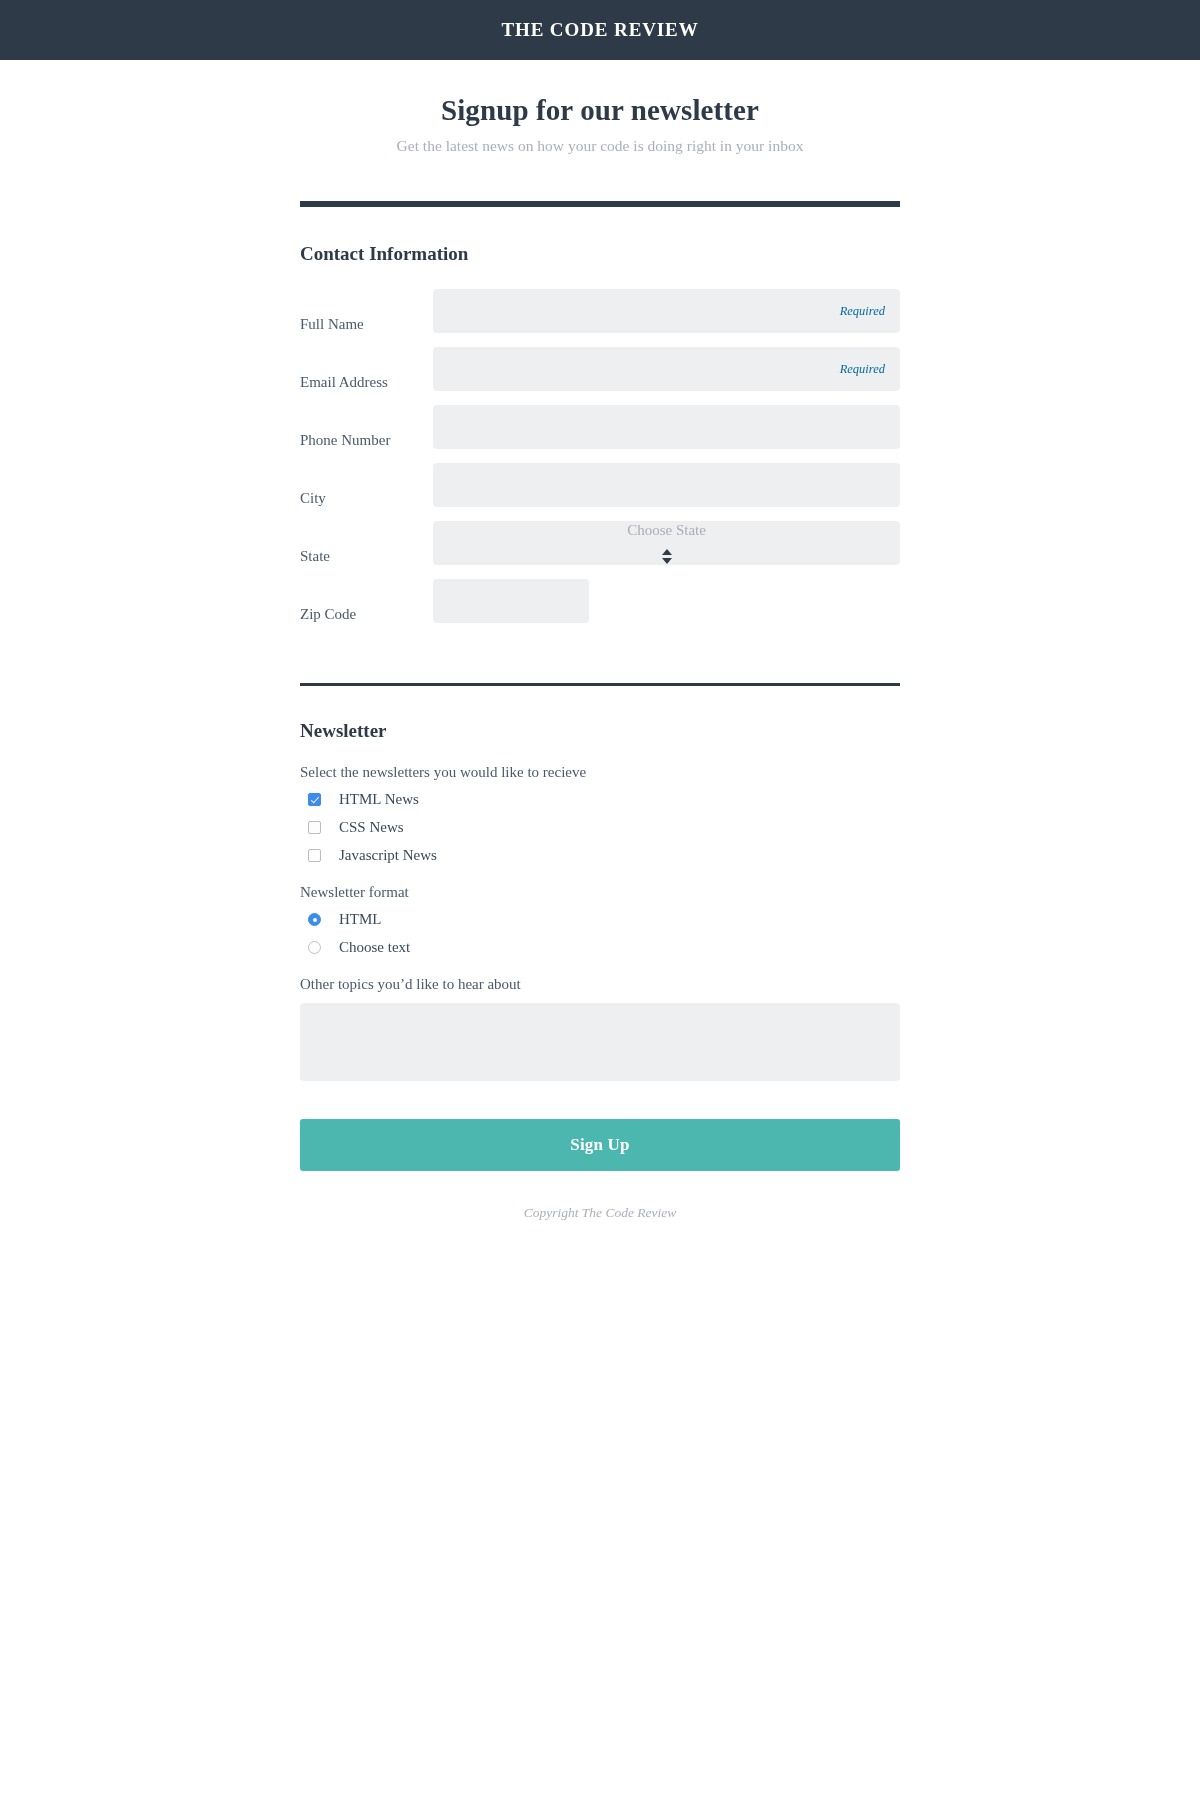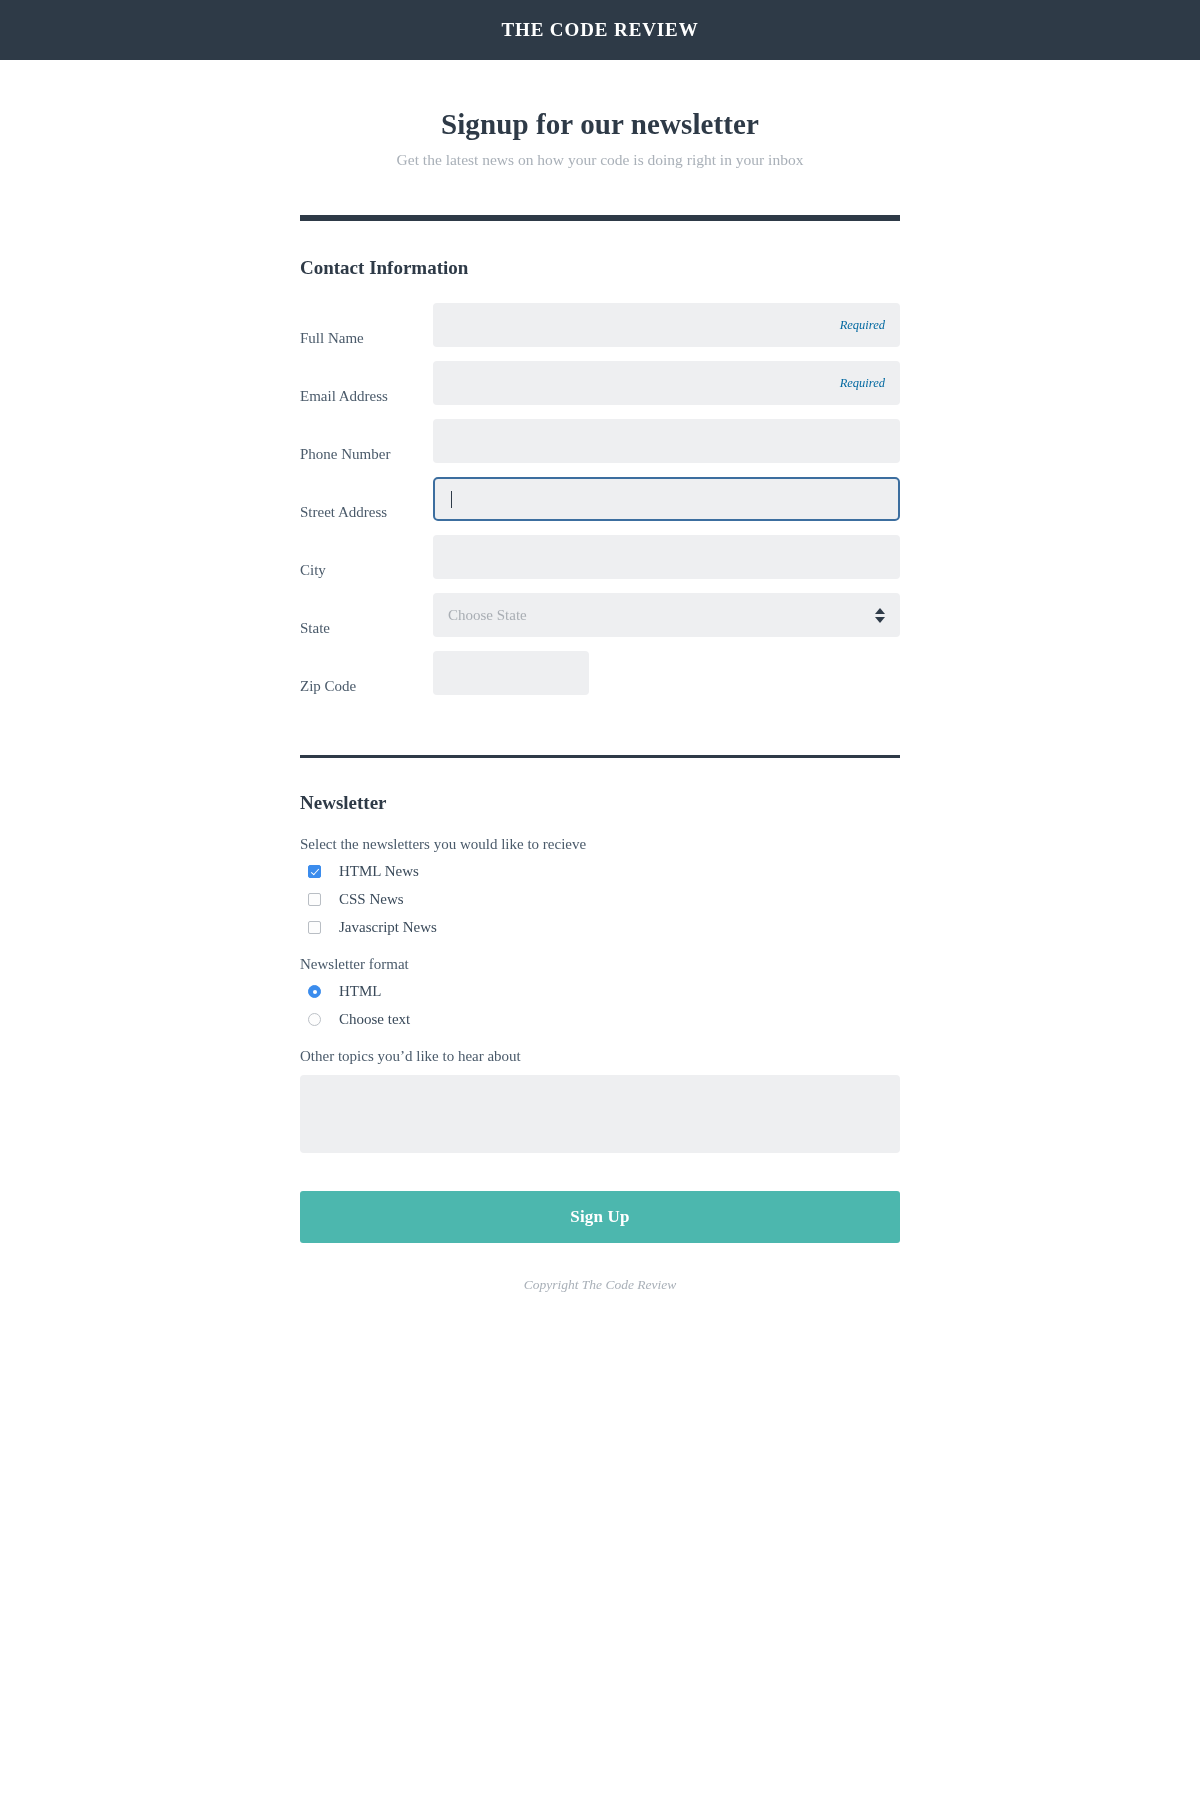"Signup for our newsletter" .container { margin: 18px auto -> 4px auto }
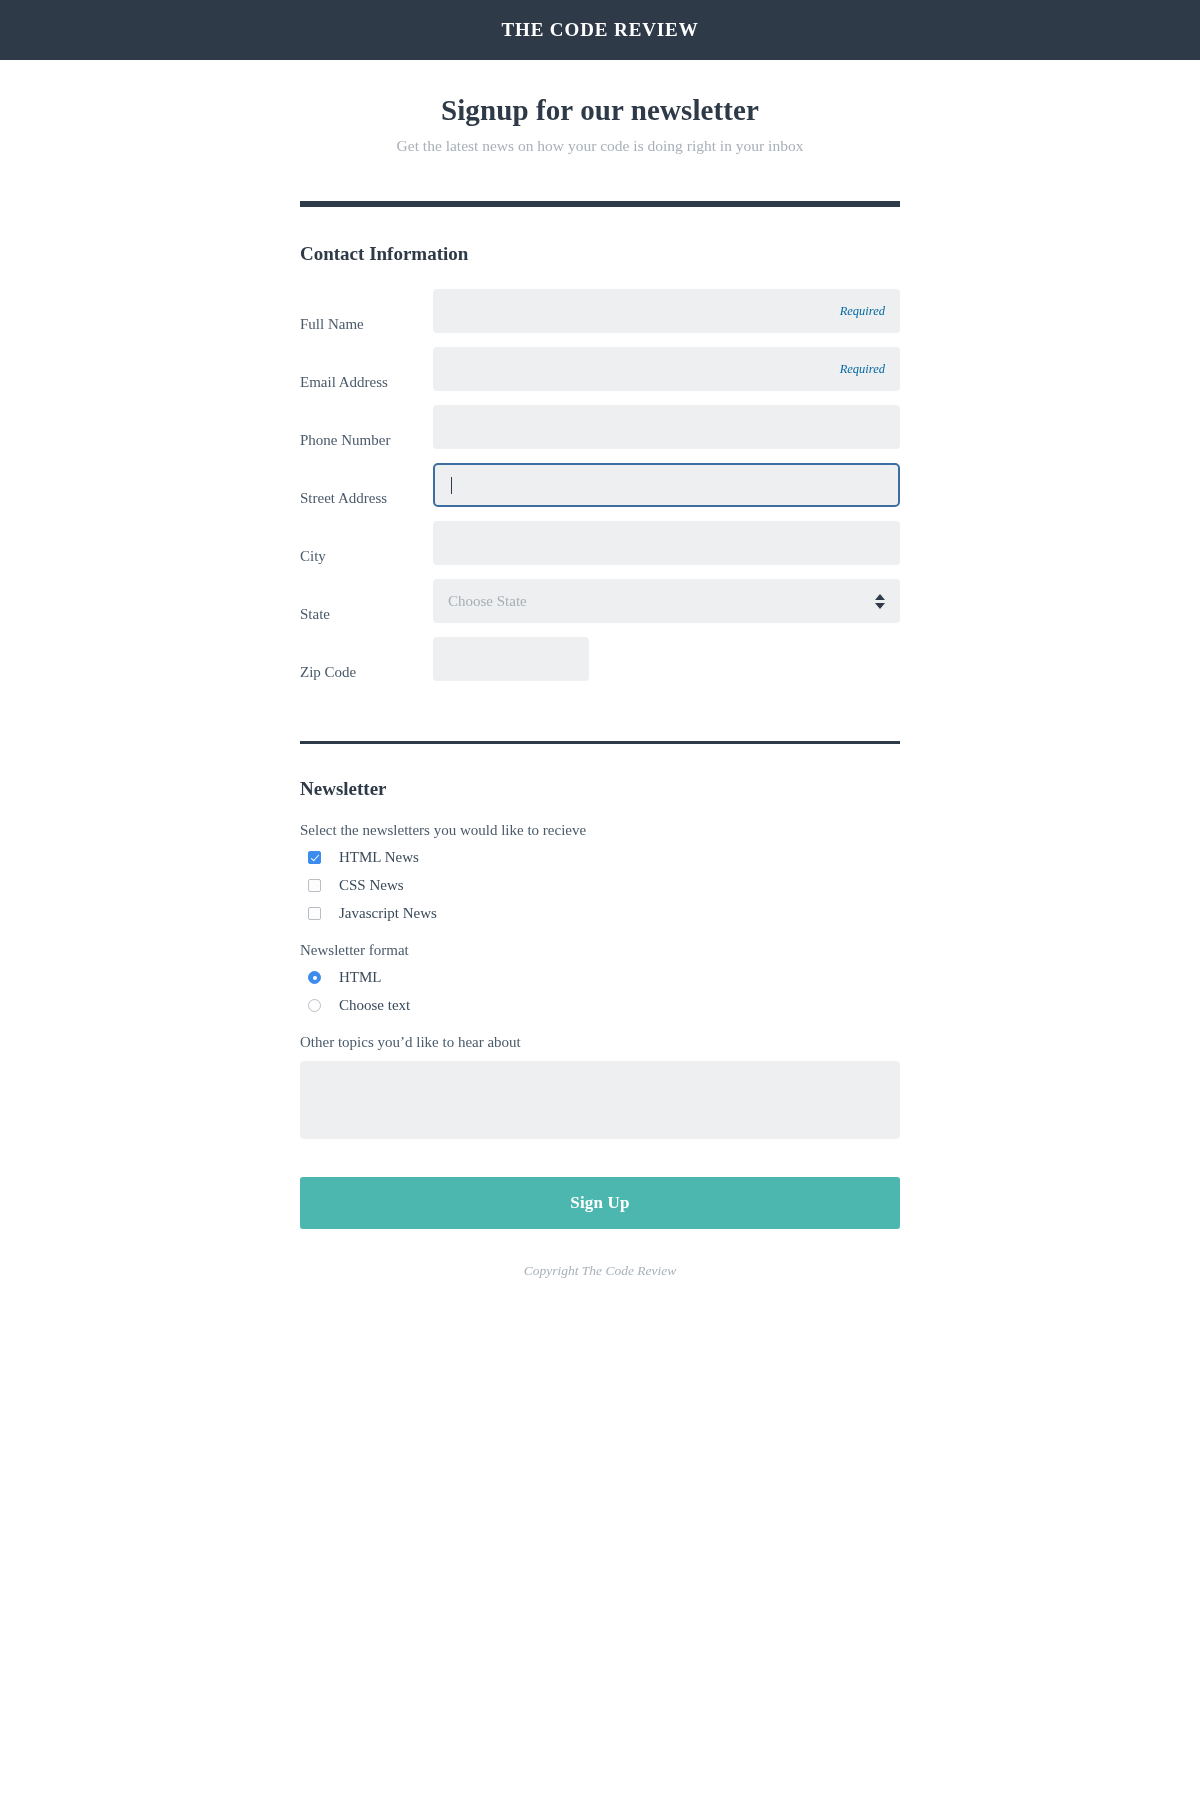"Street Address" div.row { html: <div> <div>Street Address</div> <div> <div> <span></span> </div> </div> </div> -> none }
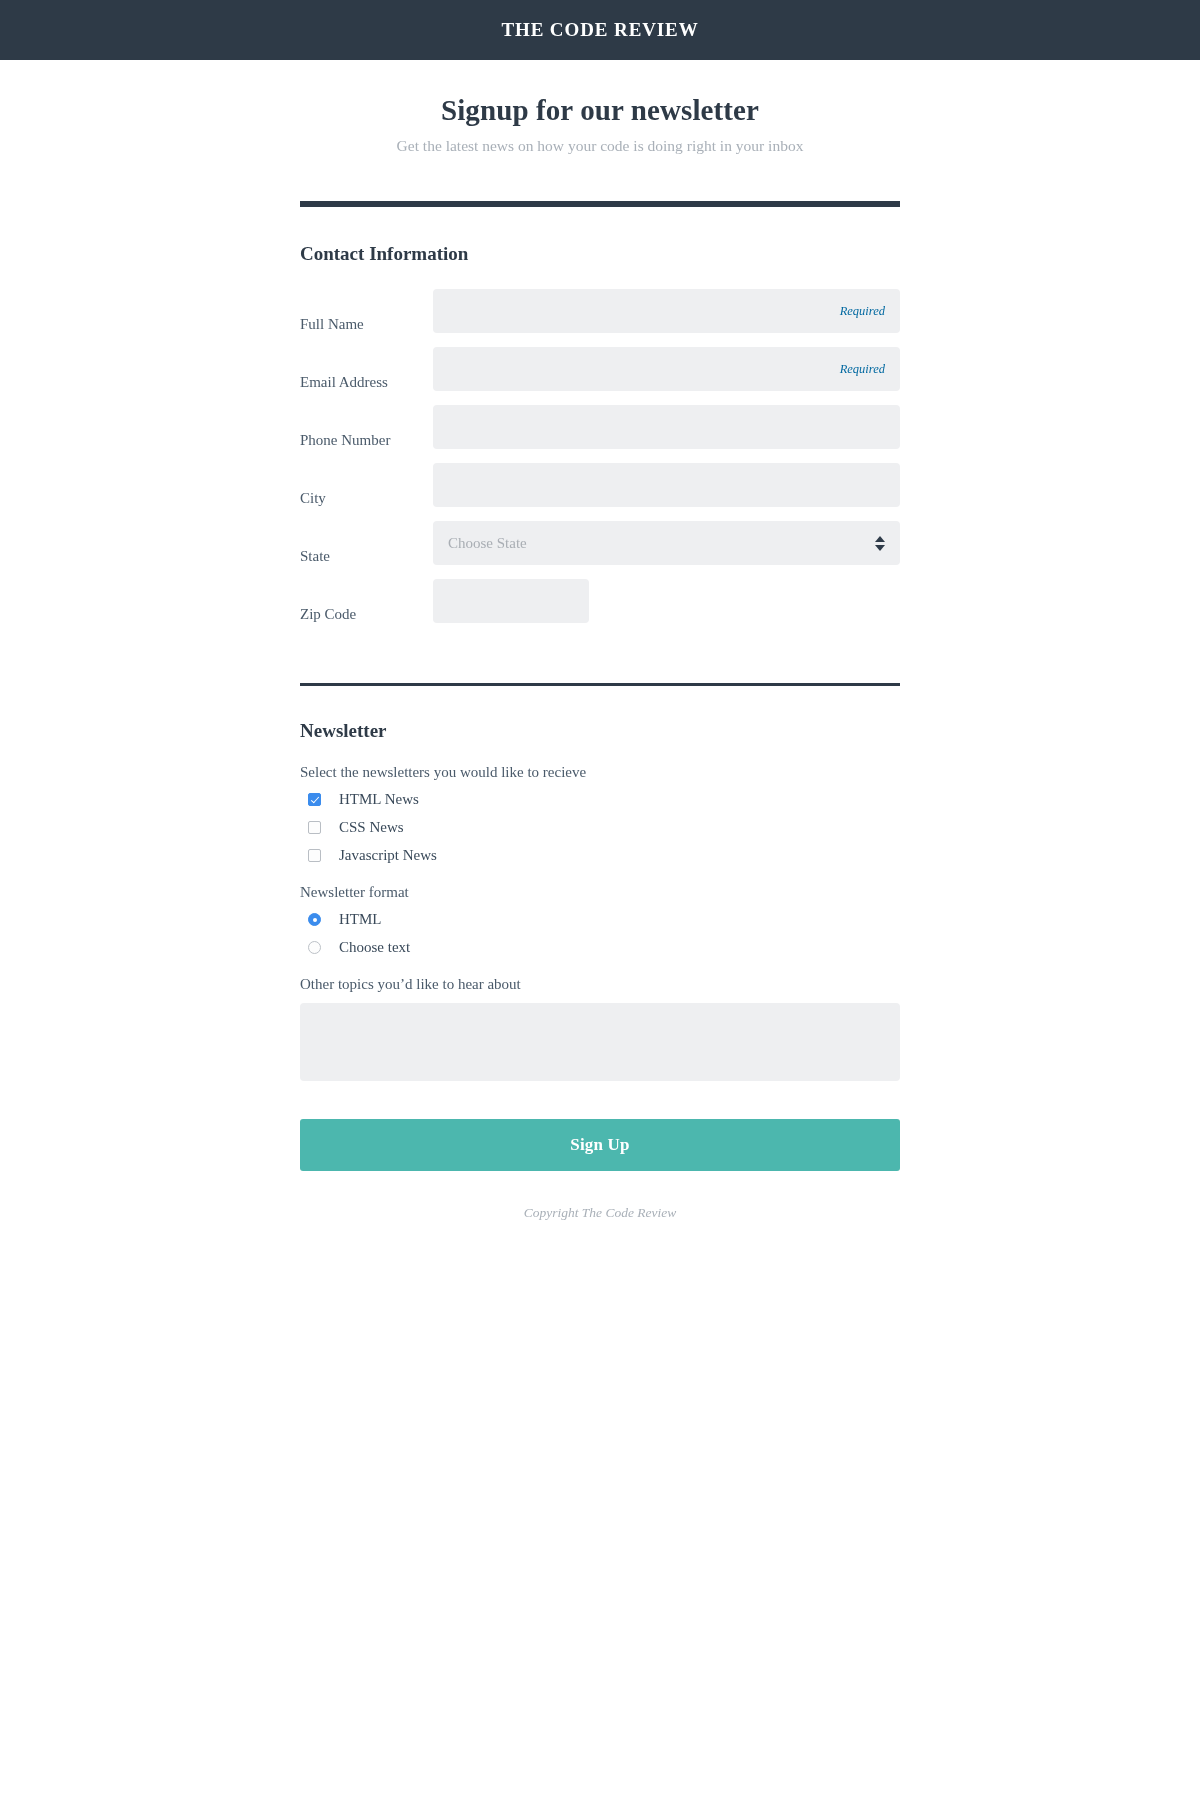"Choose State" .select { flex-direction: none -> column }
